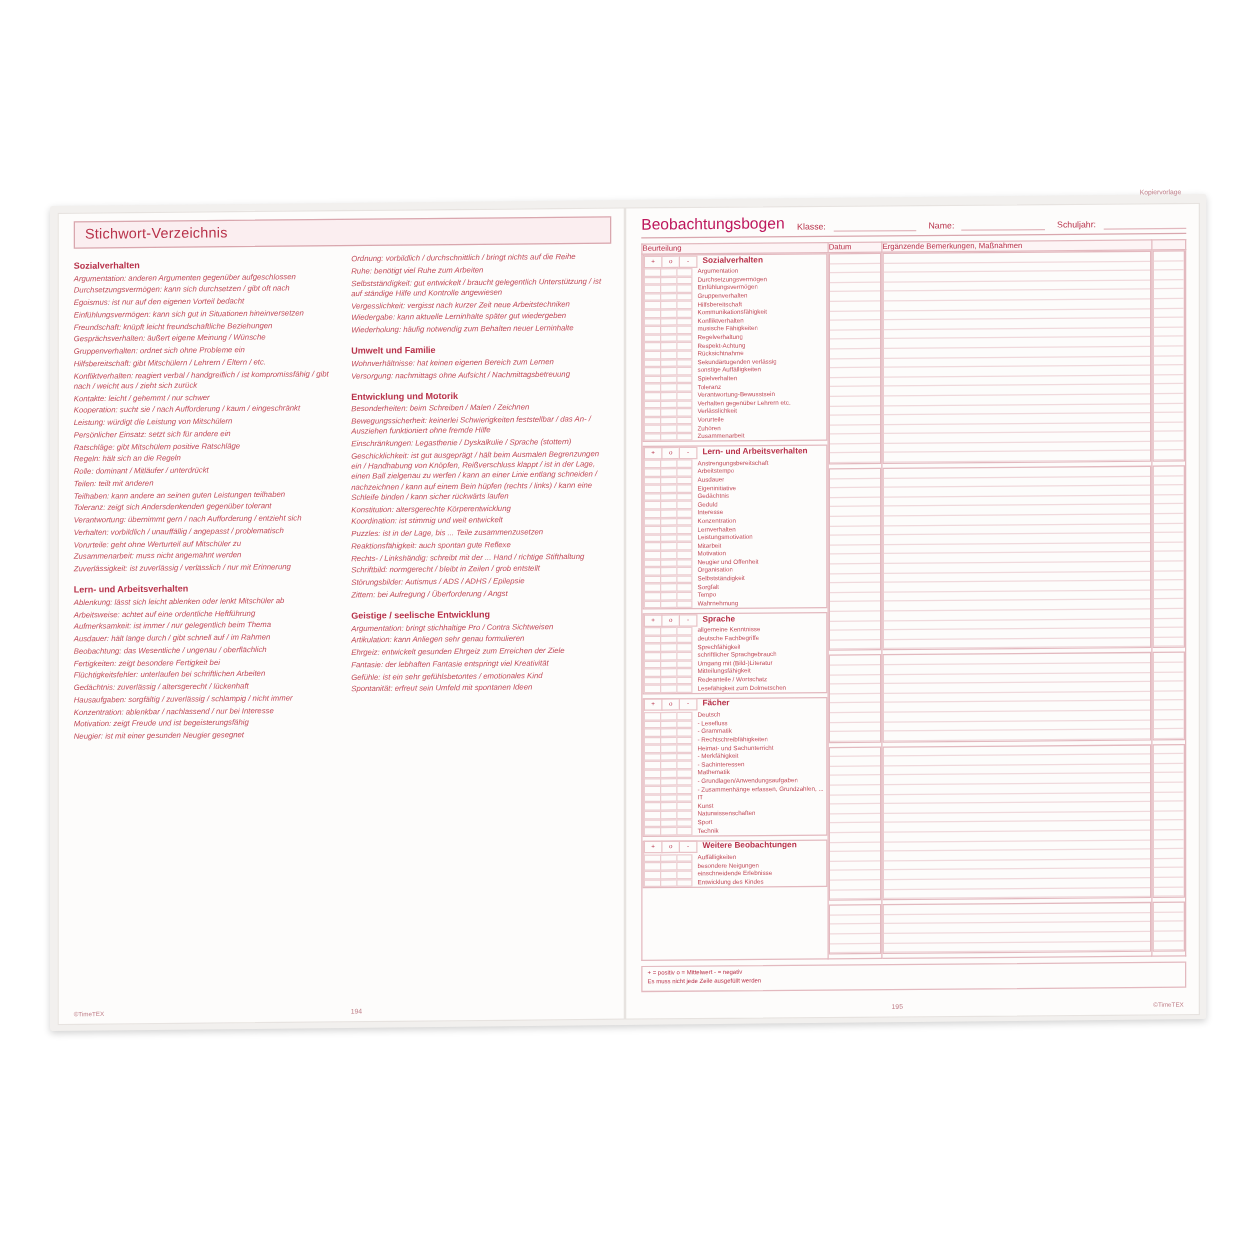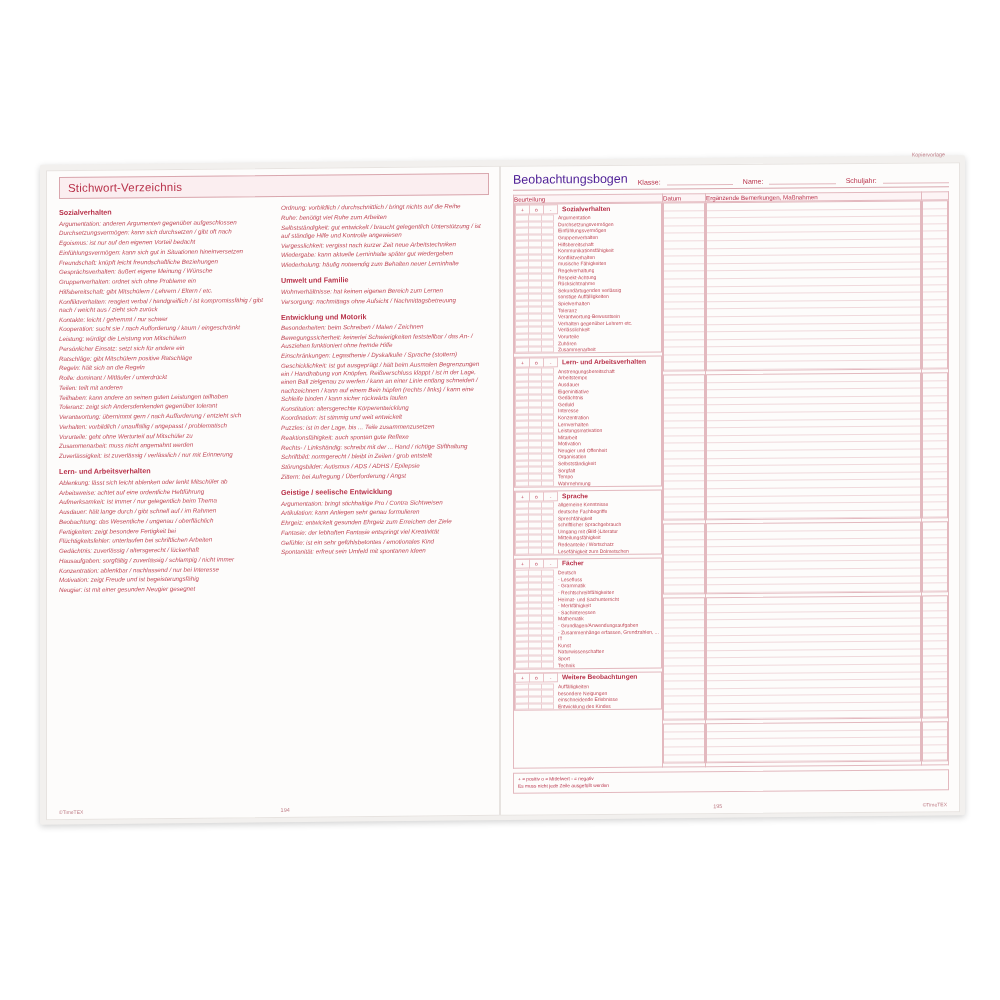"Beobachtungsbogen" .rtitle { color: #4c1d95 -> #be185d }
